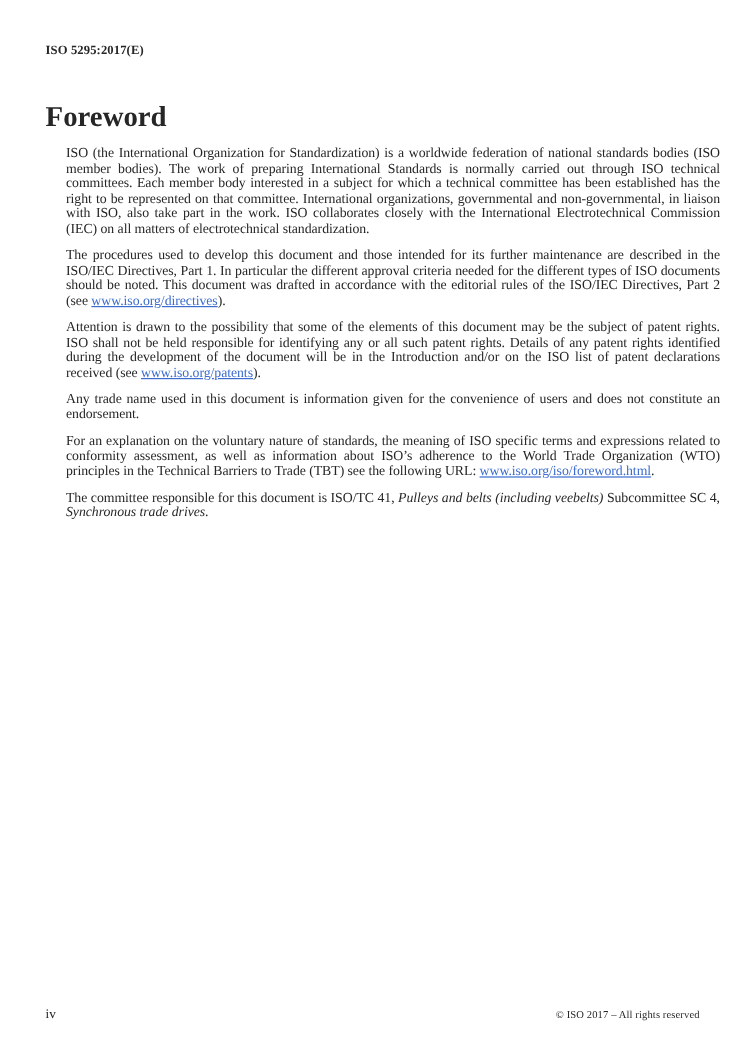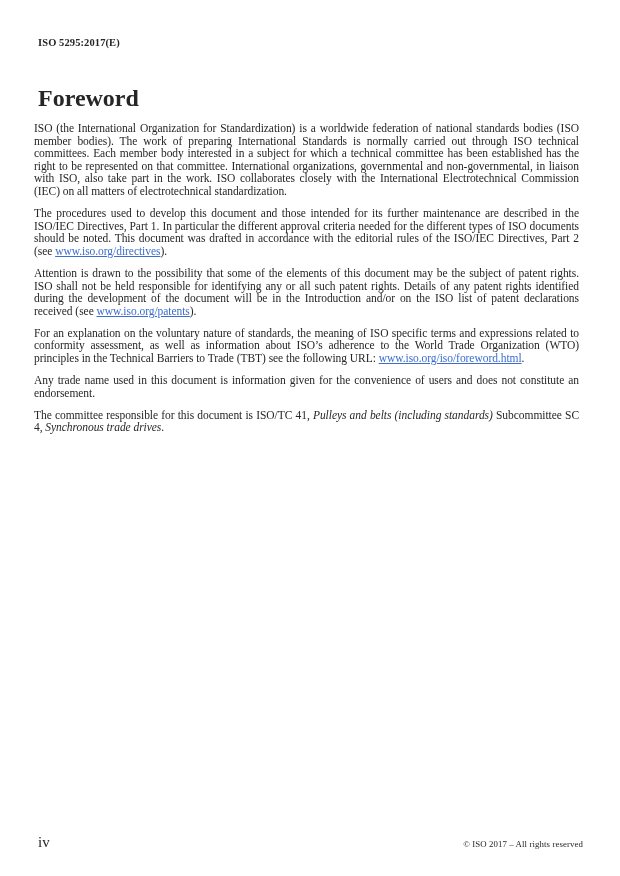"ISO (the International Organization for" .body-text { left: 34px -> 55px }
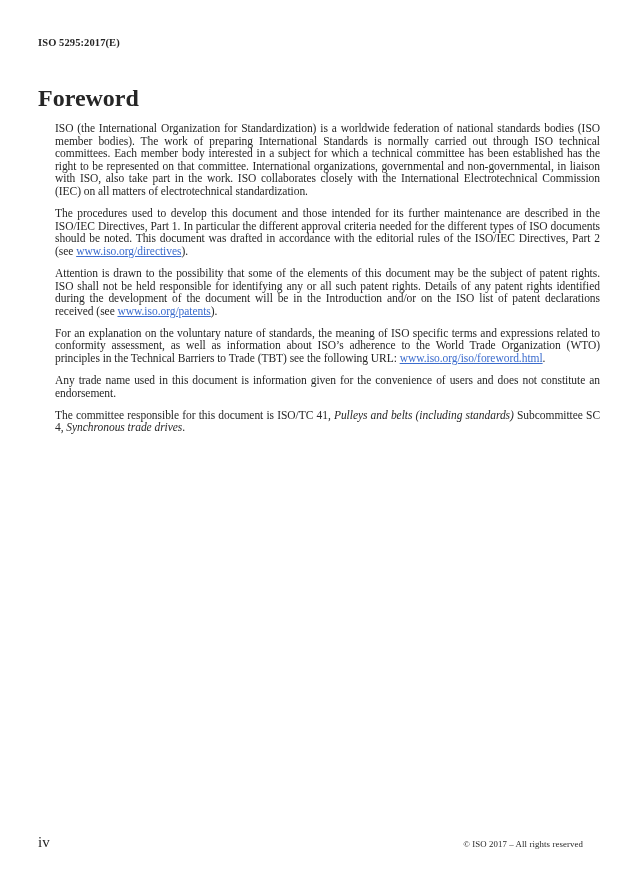"For an explanation on the" p.para { order: before "Any trade name used in" -> after "Any trade name used in" }
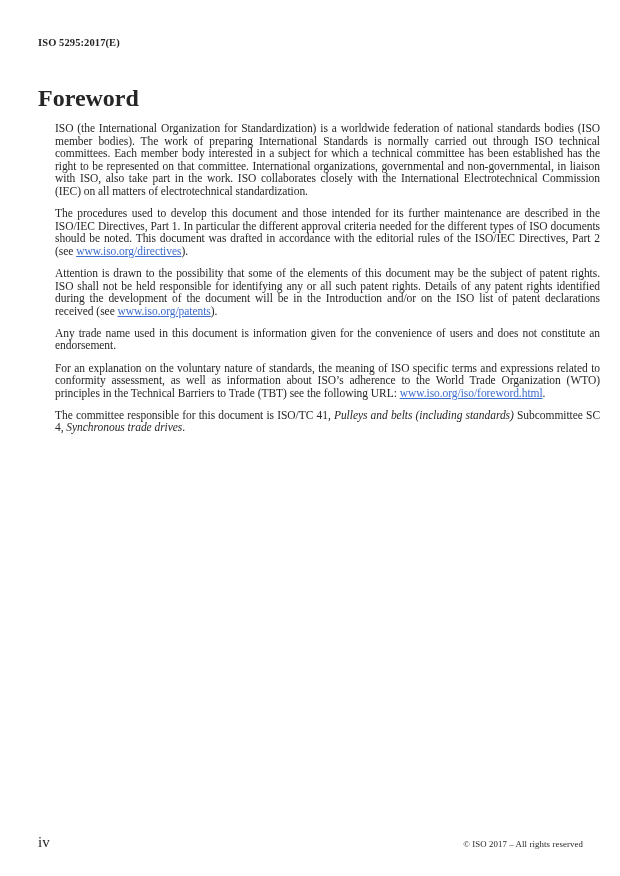"Pulleys and belts (including standards)" em { text: standards -> veebelts }
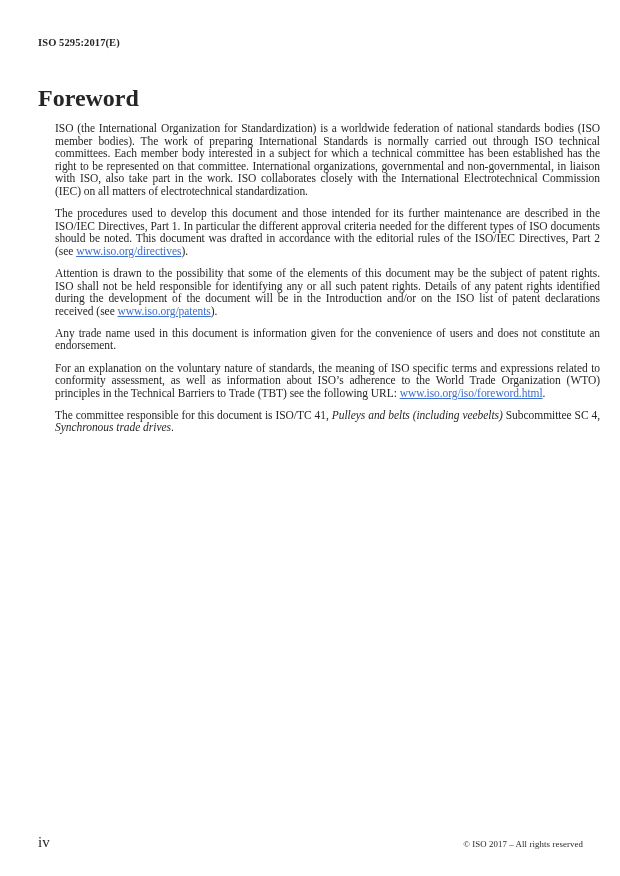"iv" .footer-page-num { font-size: 15px -> 11px }
